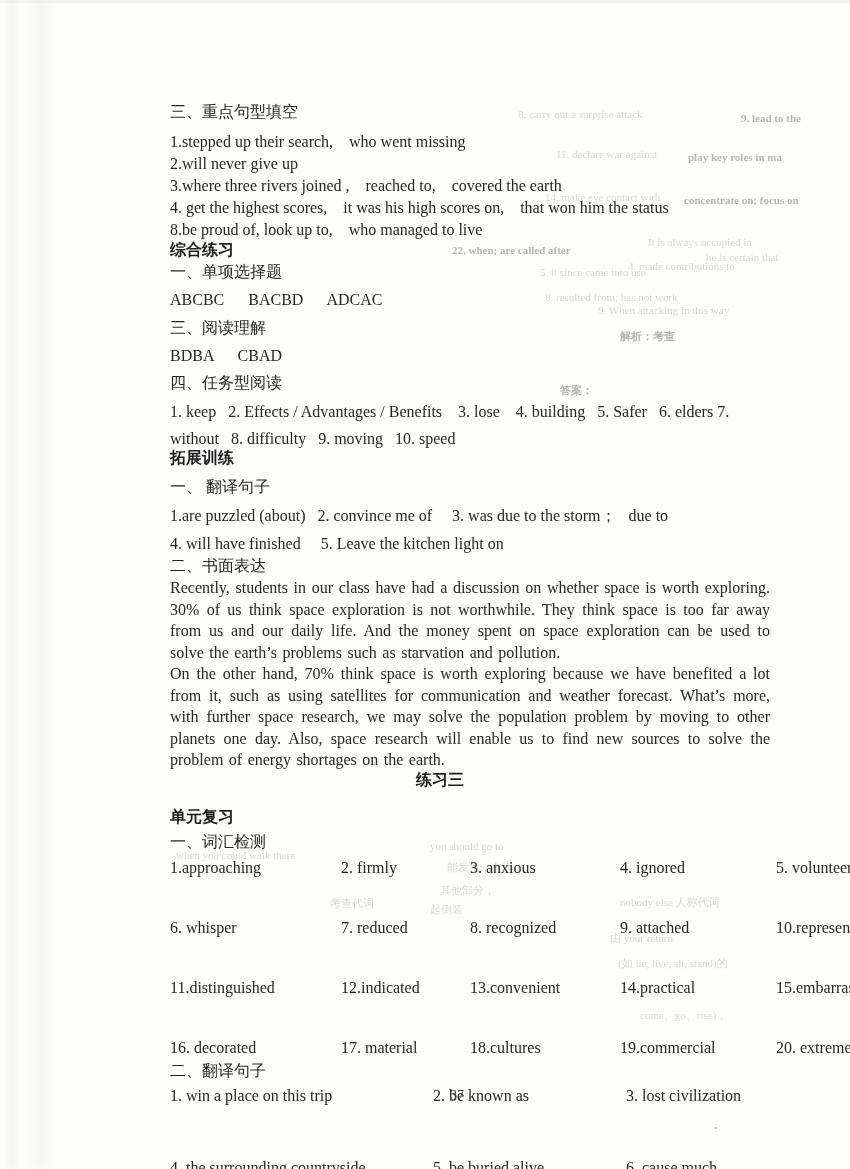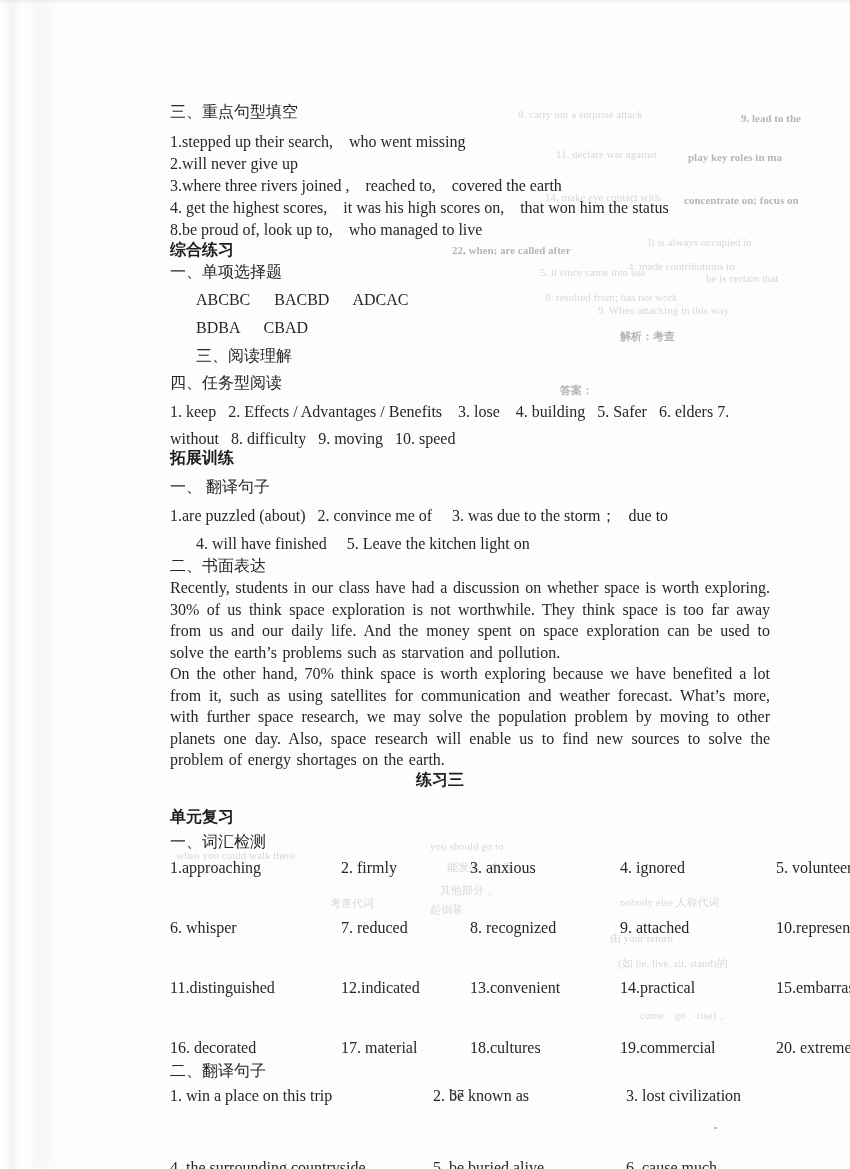"he is certain that" .g10 { top: 268px -> 247px }
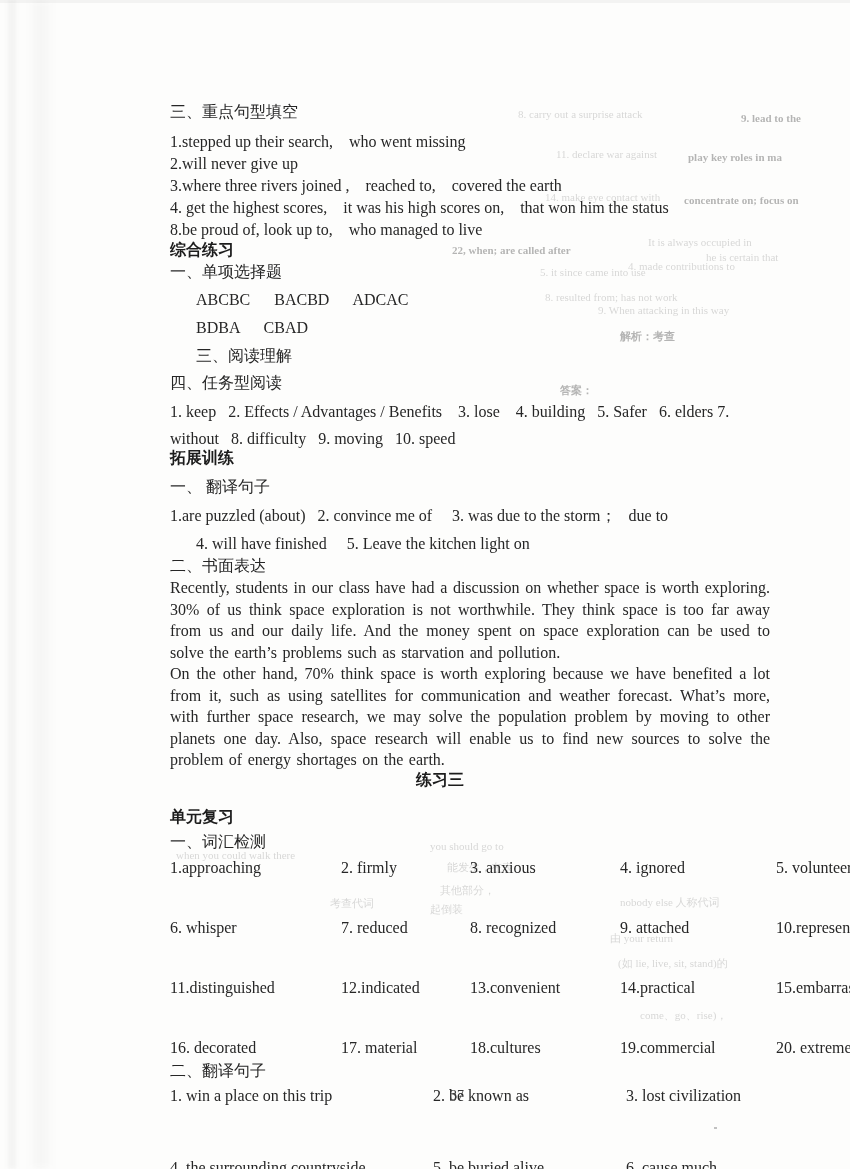"ABCBC BACBD ADCAC" .mt6 { margin-left: 26px -> none }
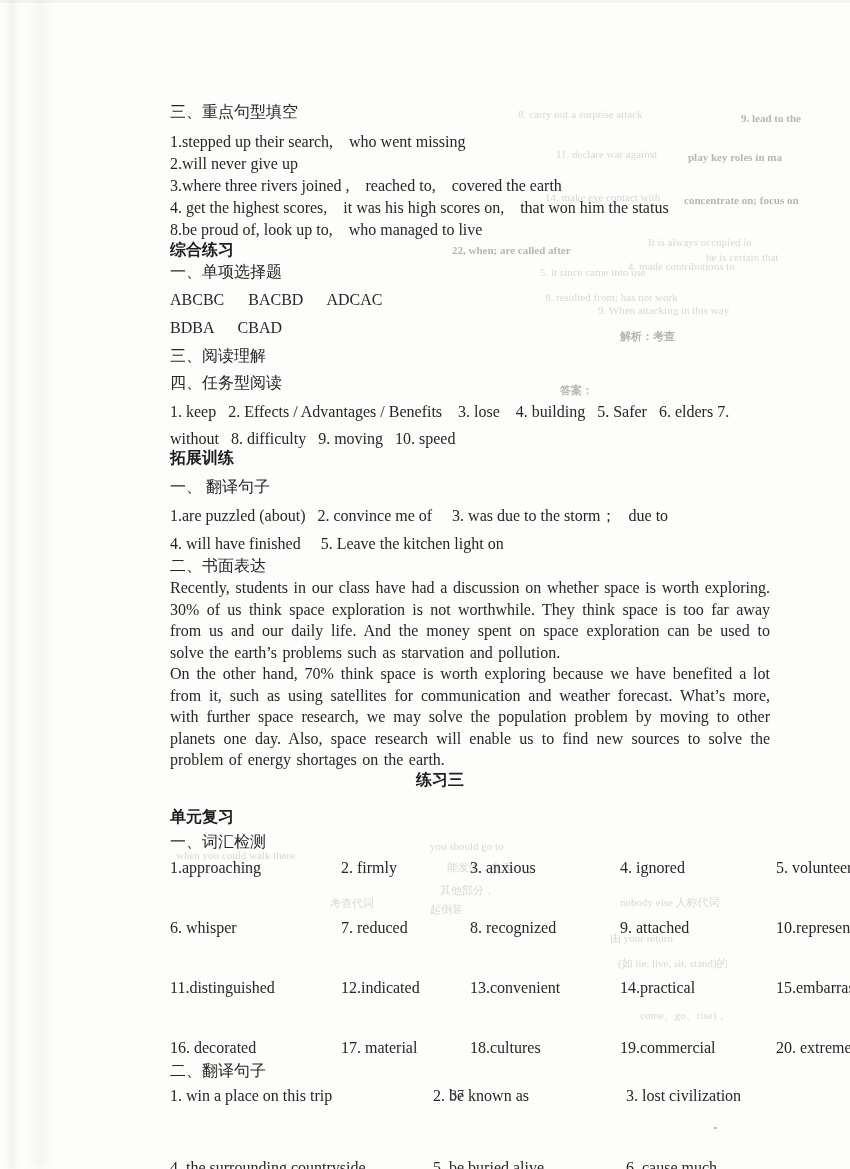"BDBA CBAD" div.line { order: before "三、阅读理解" -> after "三、阅读理解" }
